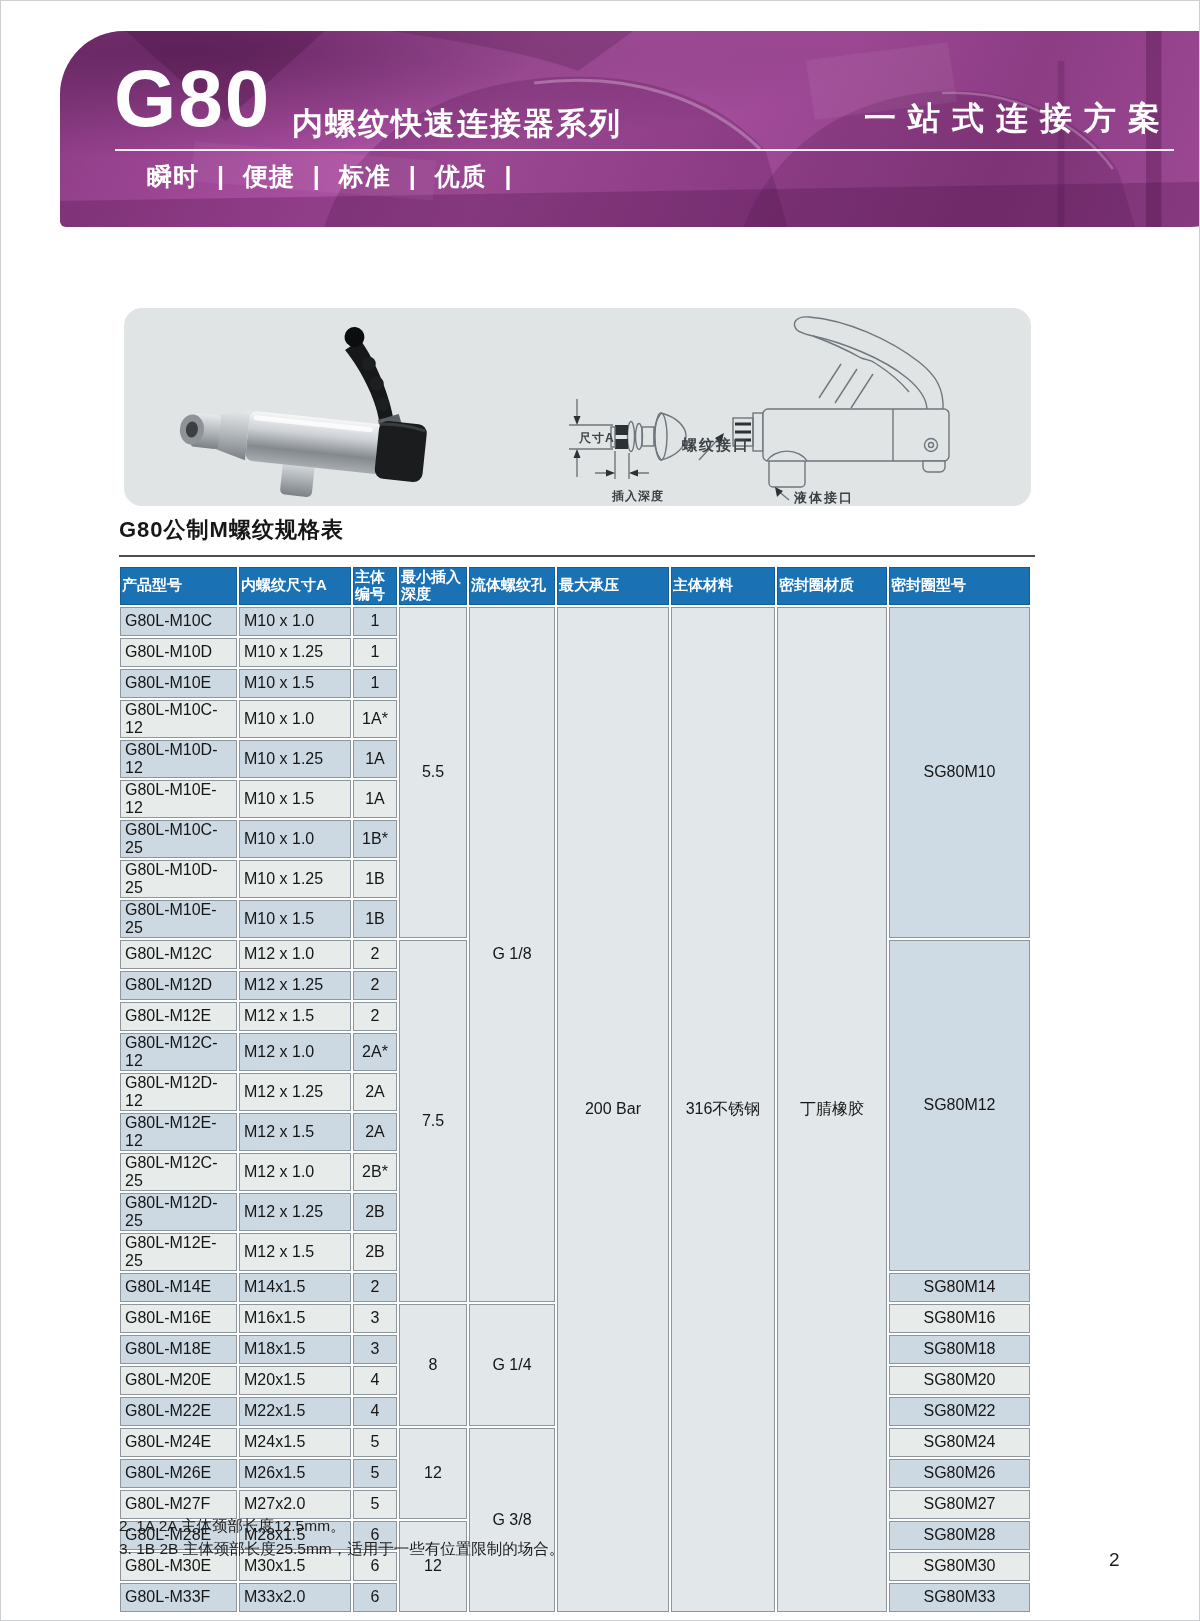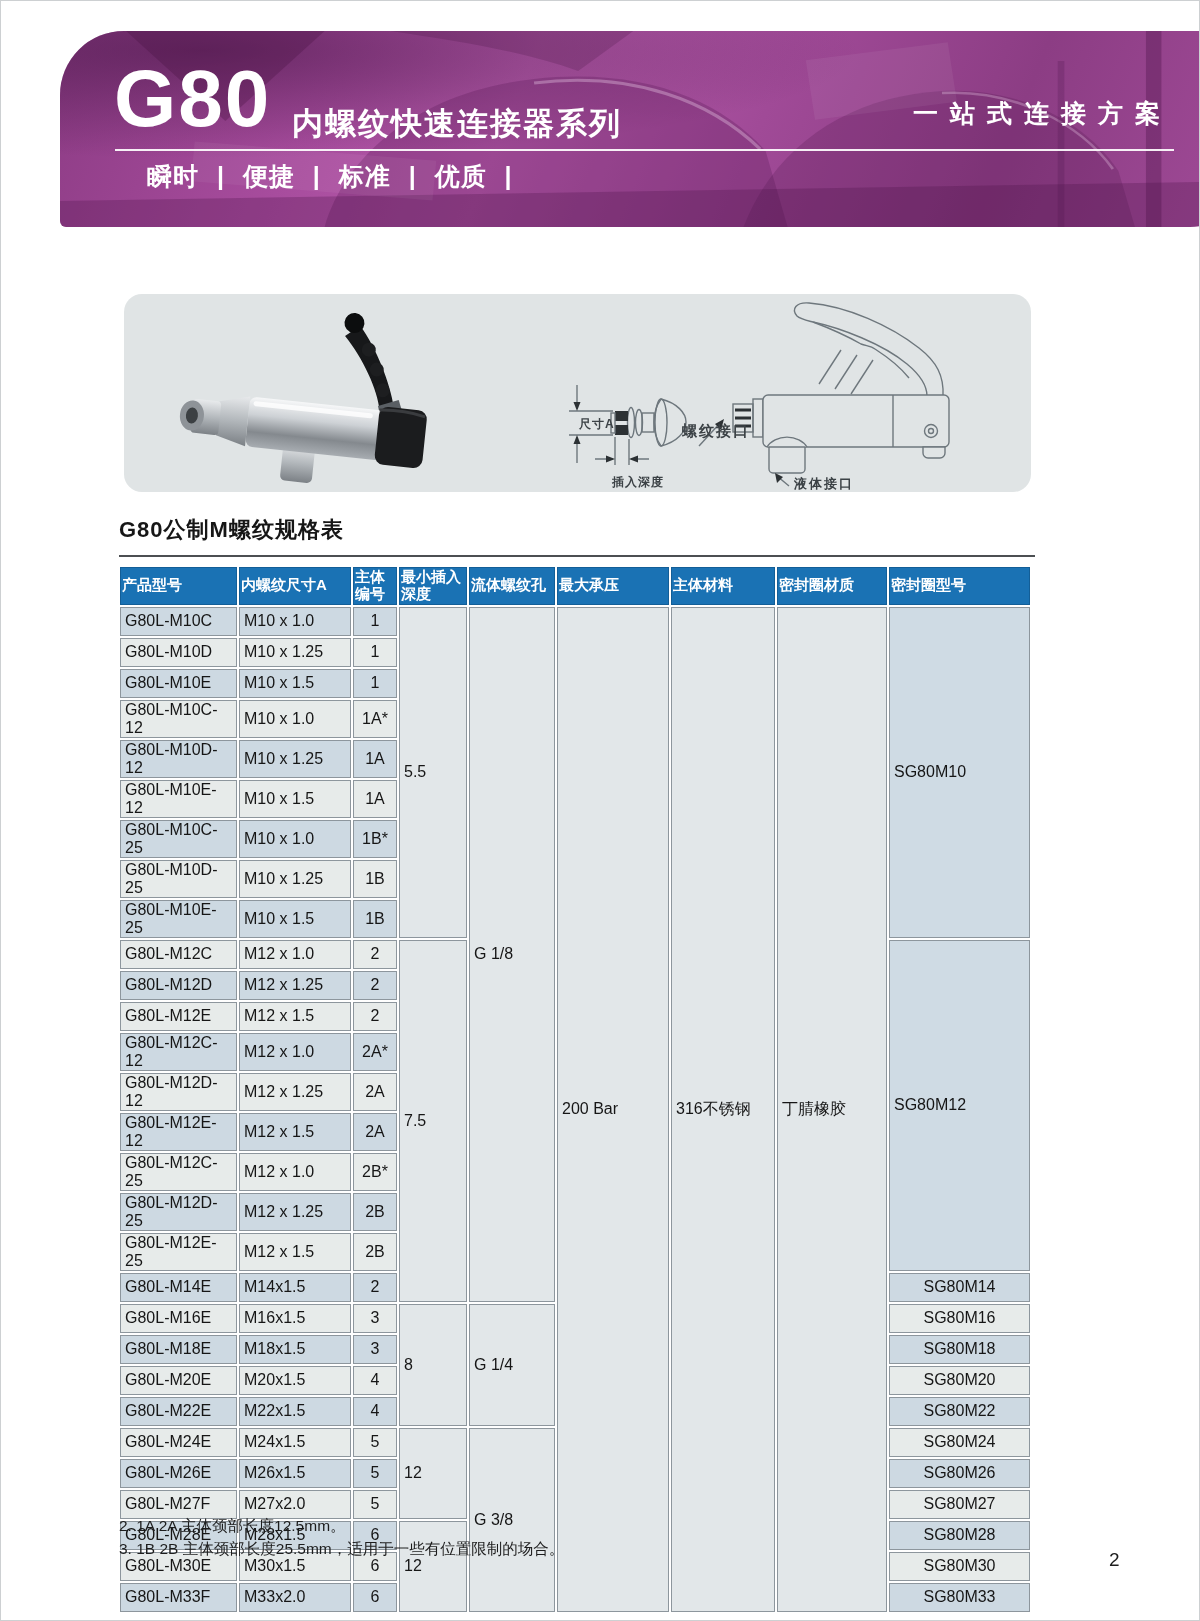"一站式连接方案" .banner-slogan { font-size: 25px -> 32px }
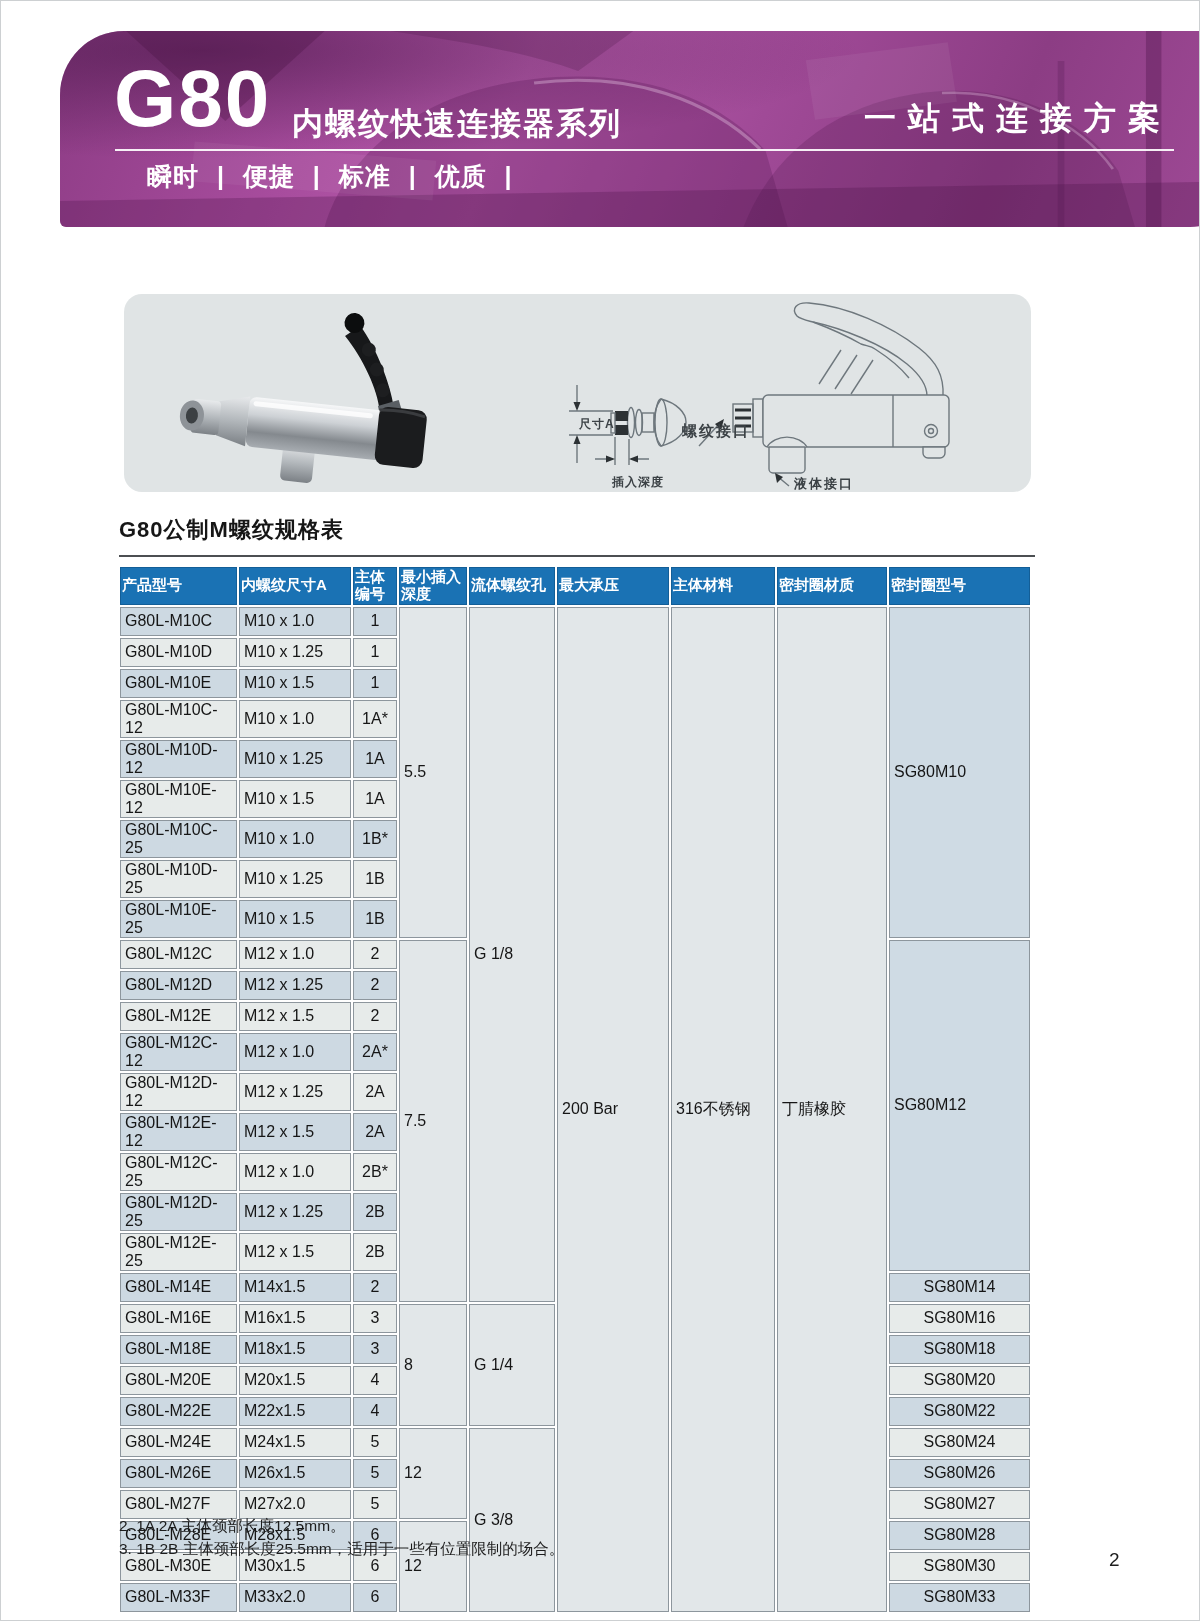"尺寸A" .figure-box { top: 293px -> 307px }
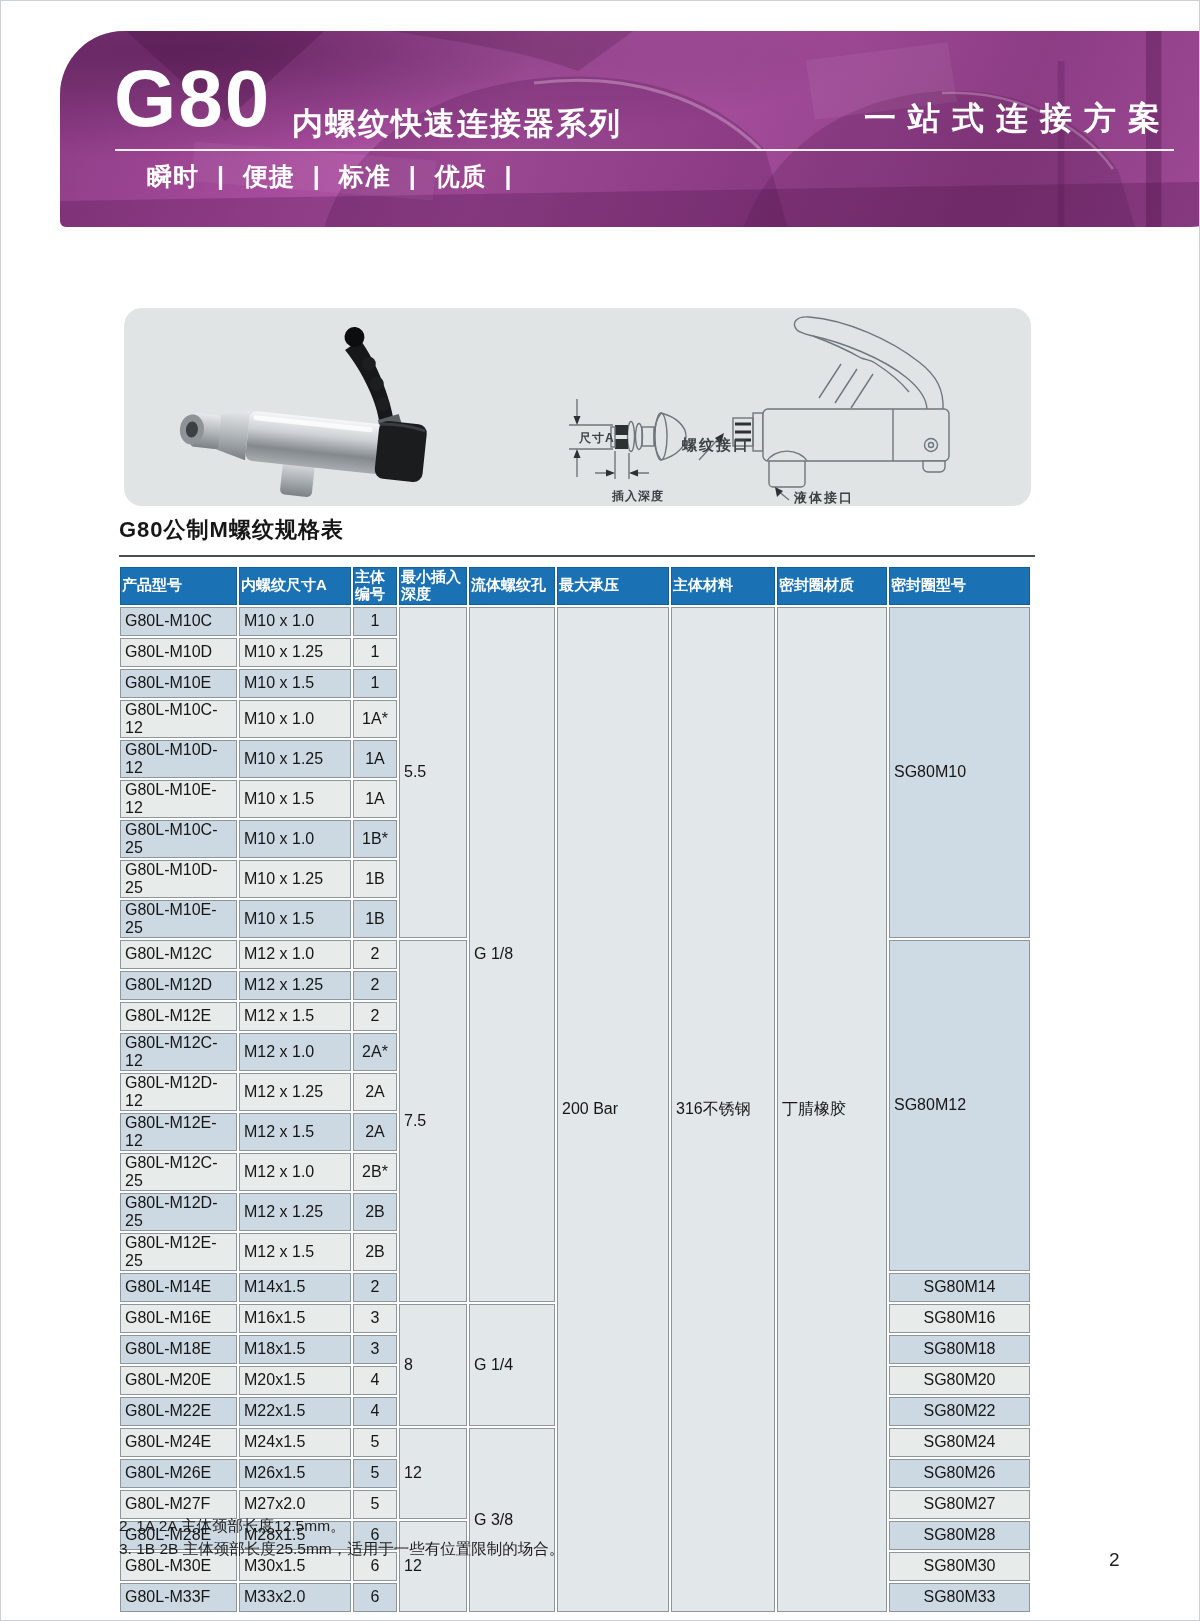"5.5" table.spec tr td.m-cell { text-align: none -> center }
